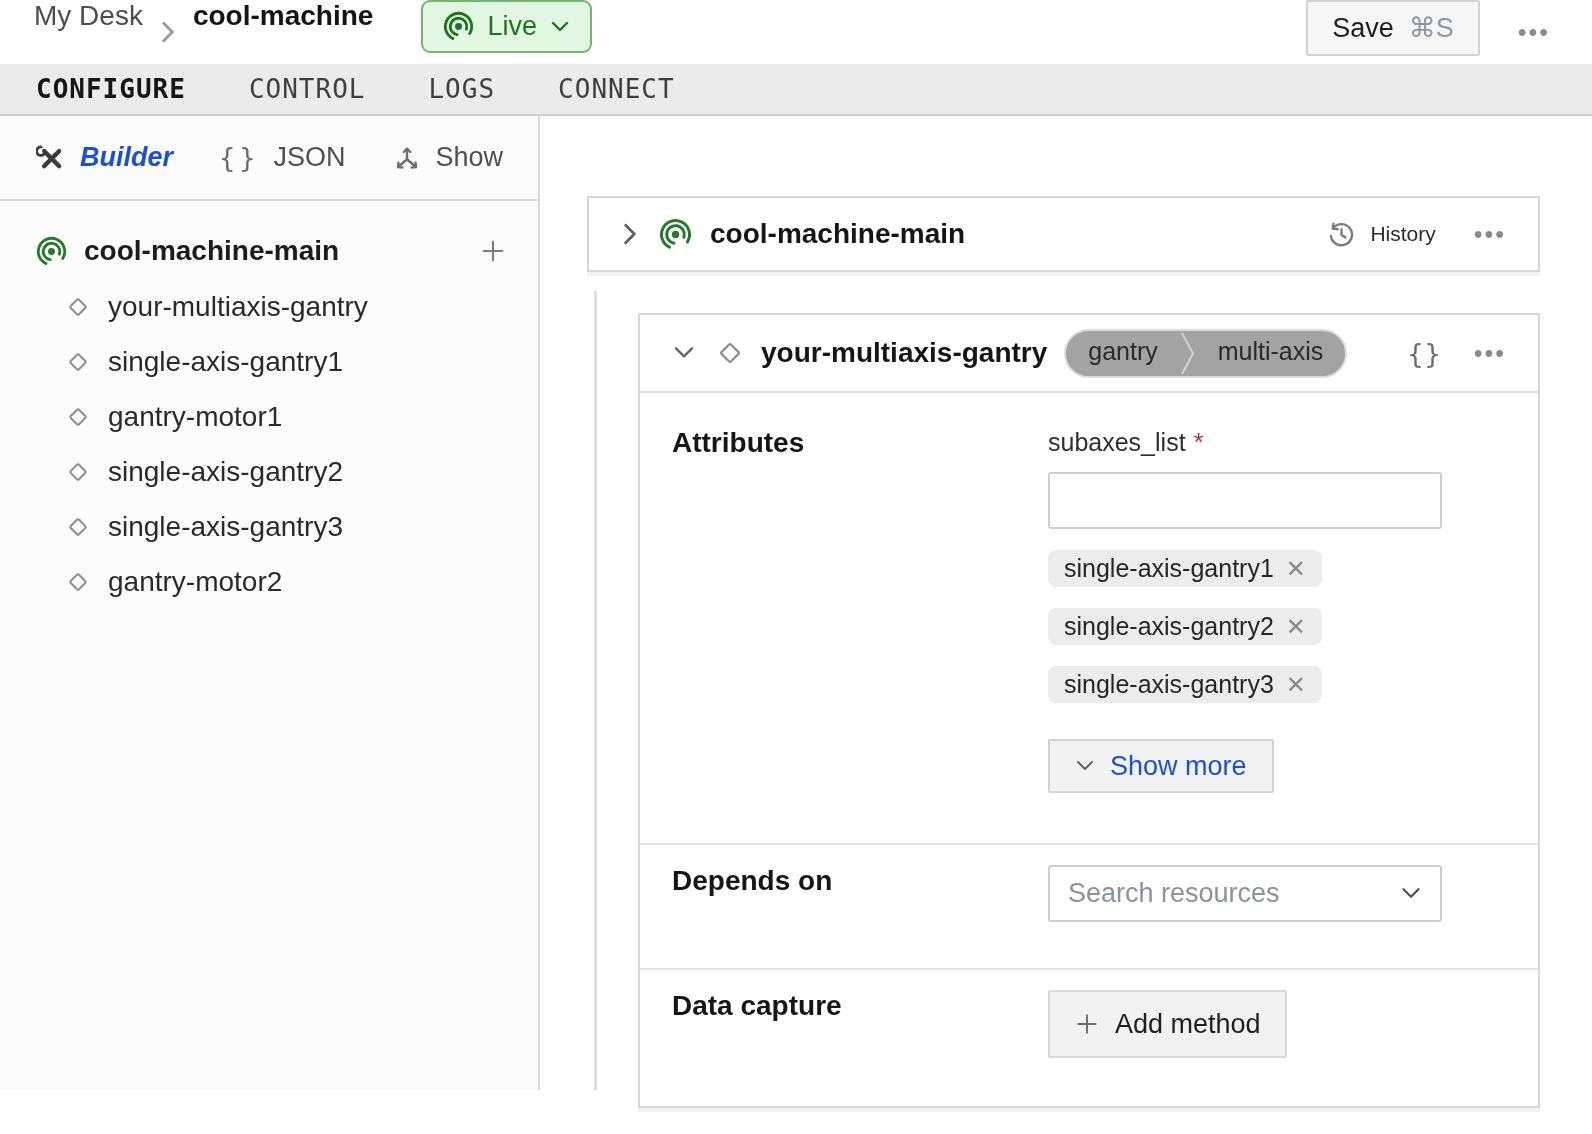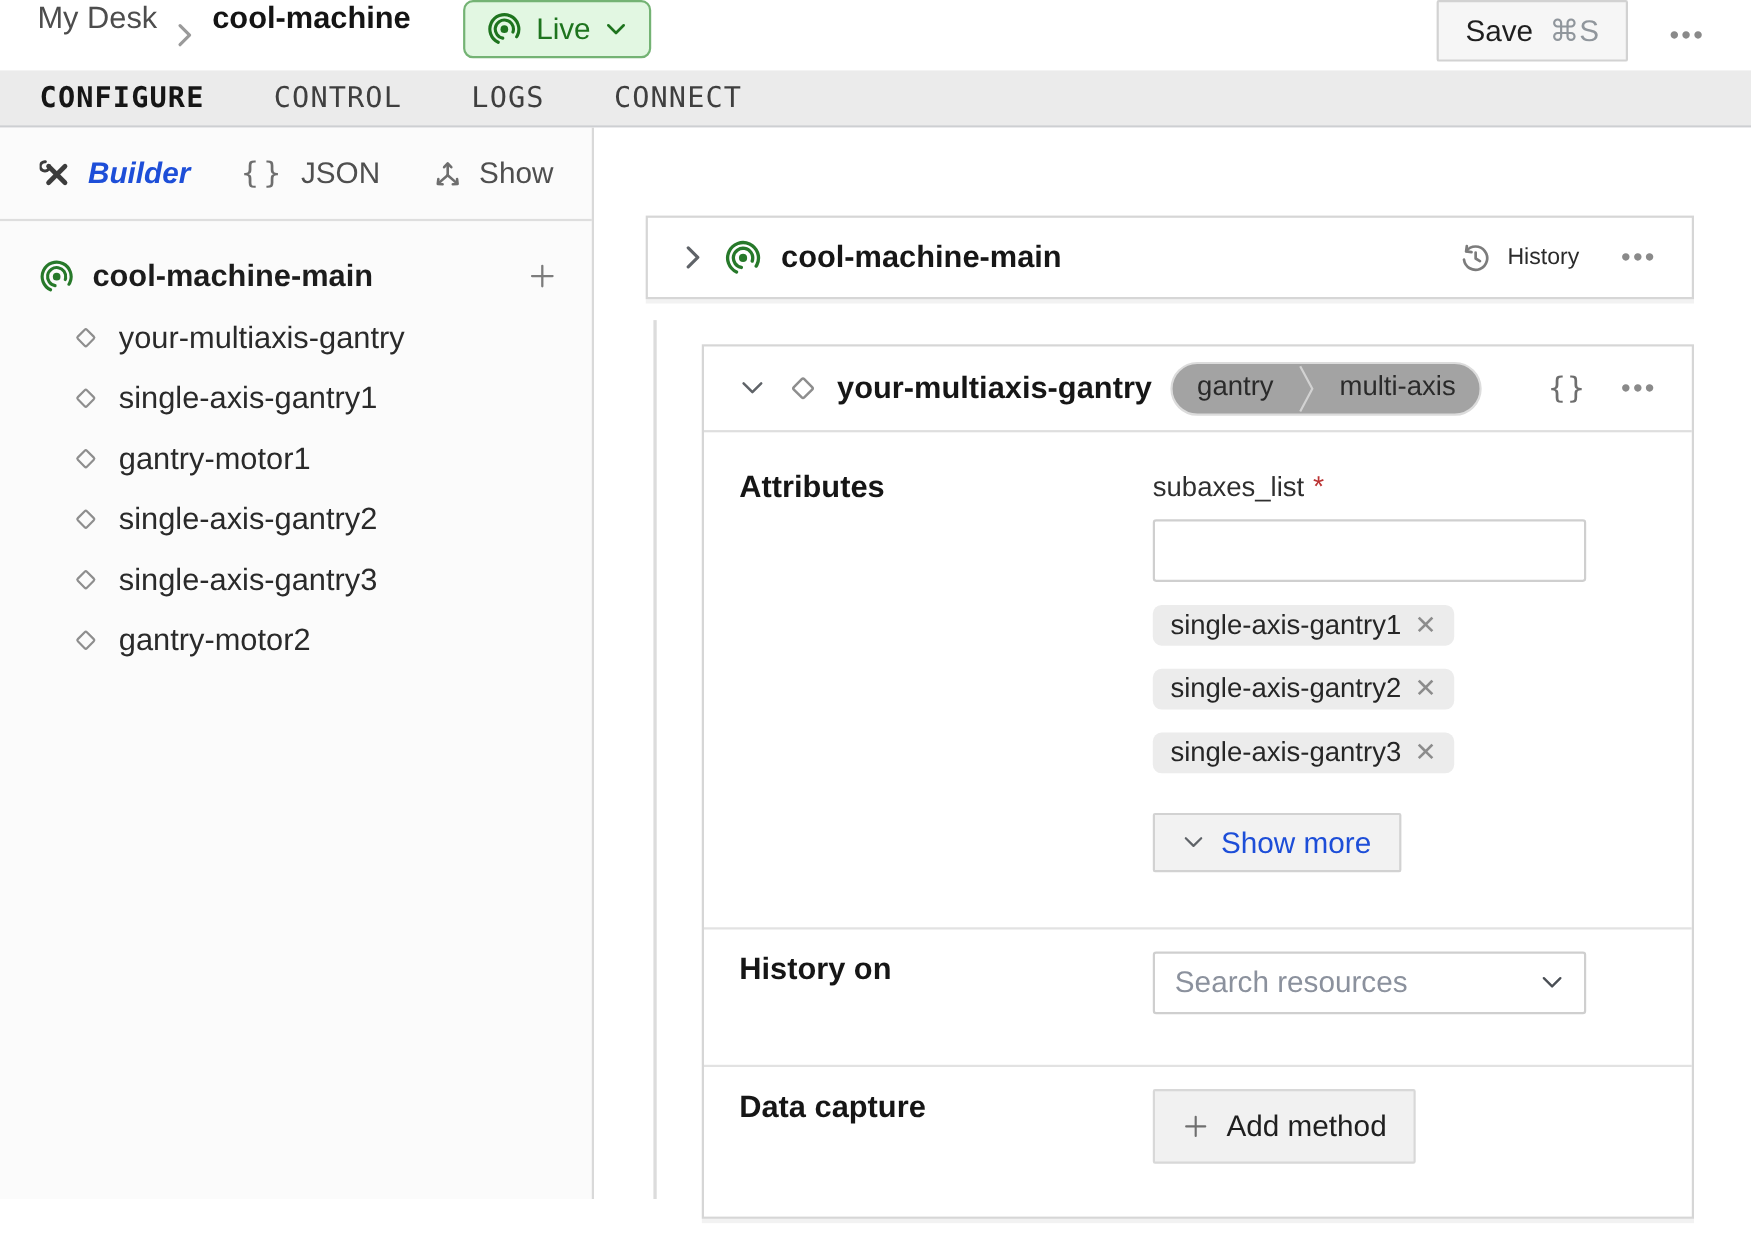"History on" h4.sec-label { text: History -> Depends }
